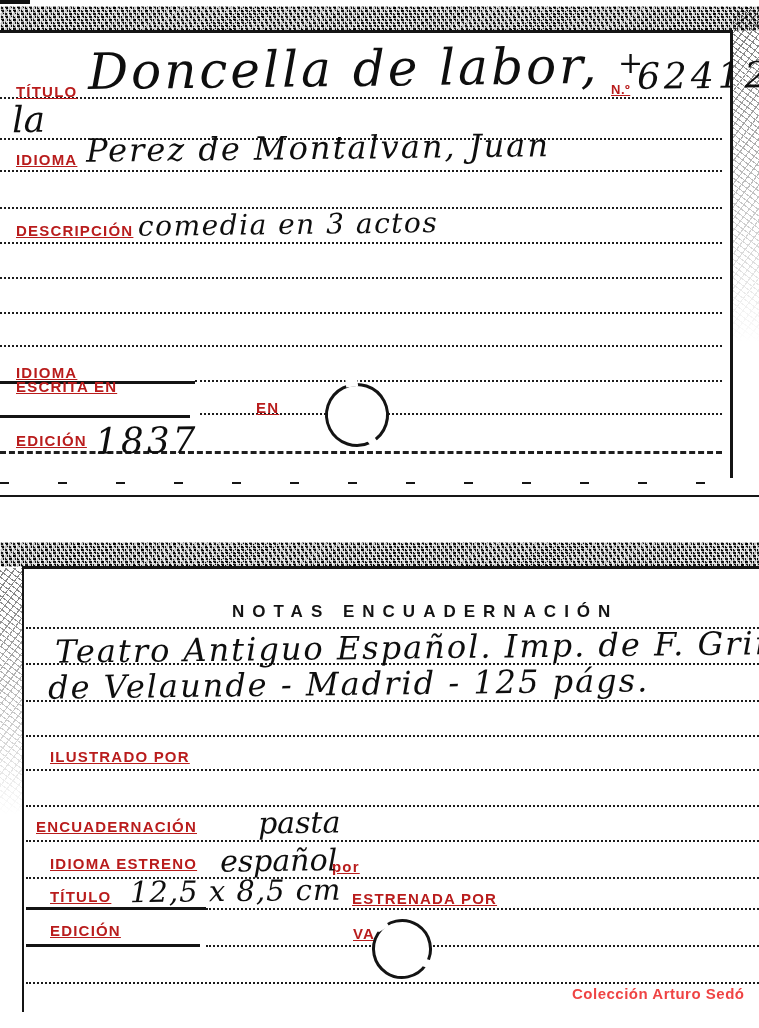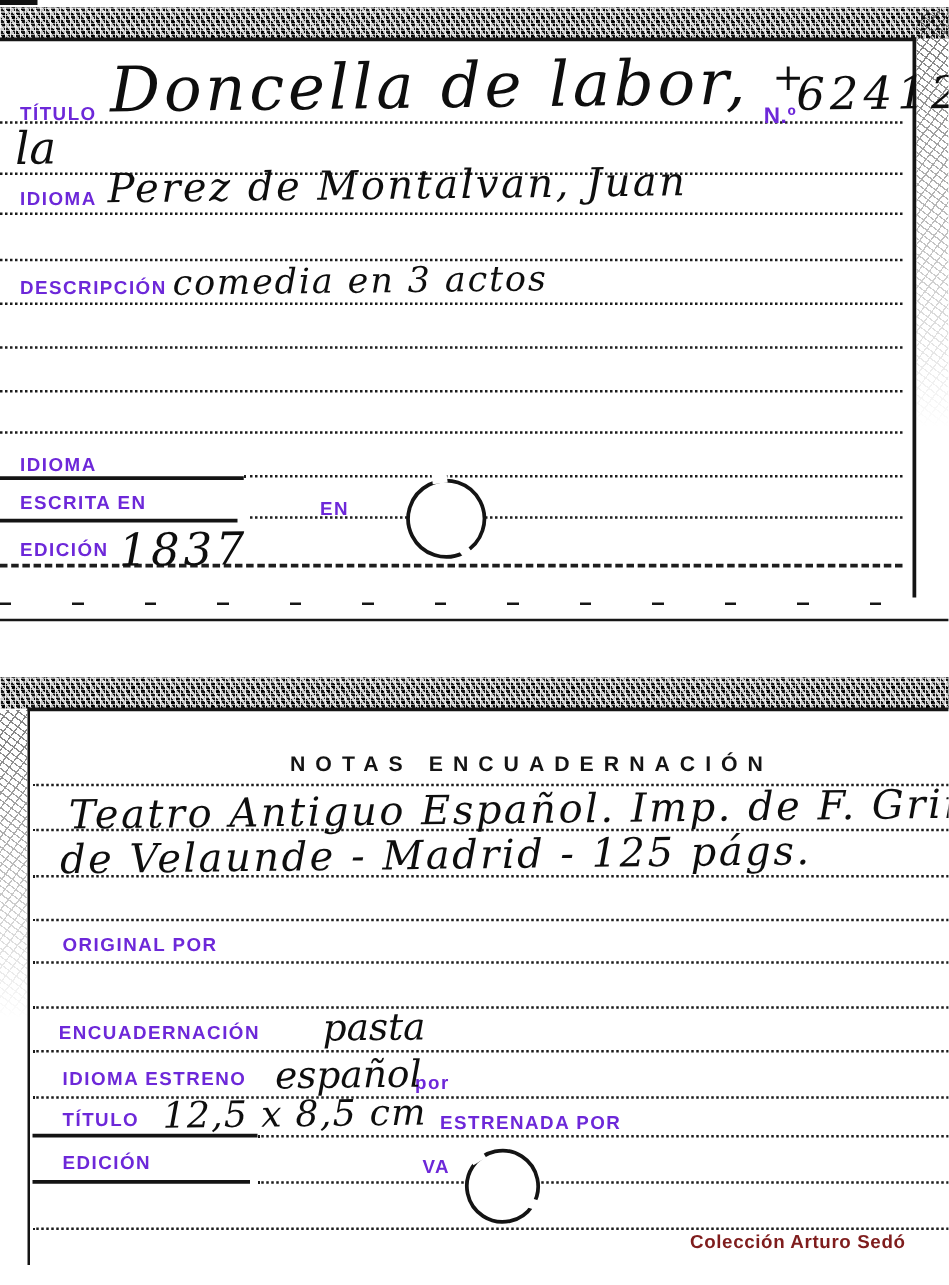"TÍTULO" .lbl { color: #6d28d9 -> #b91c1c; text-decoration: none -> underline }
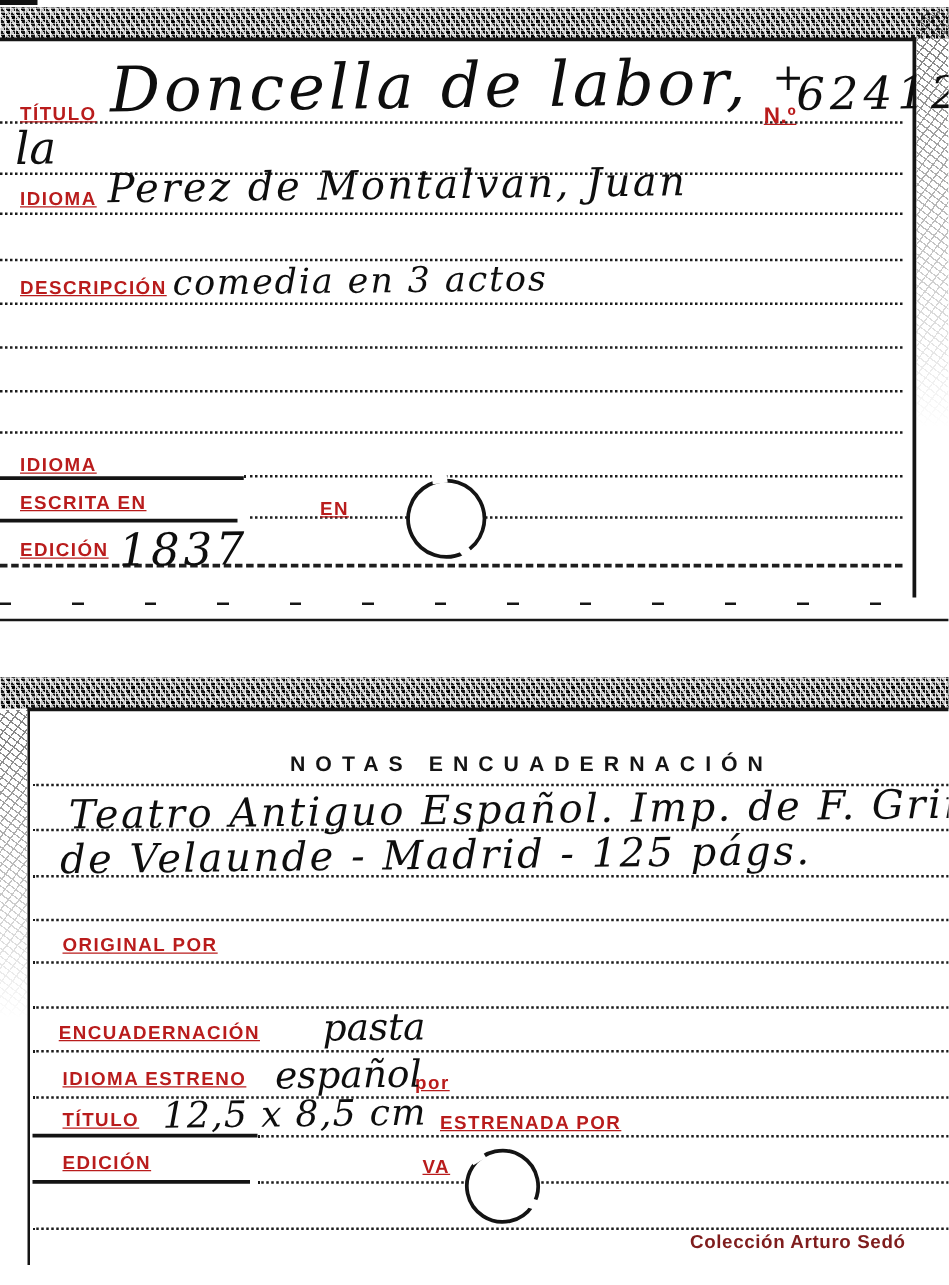"N.º" .lbl.small { font-size: 18px -> 13px }
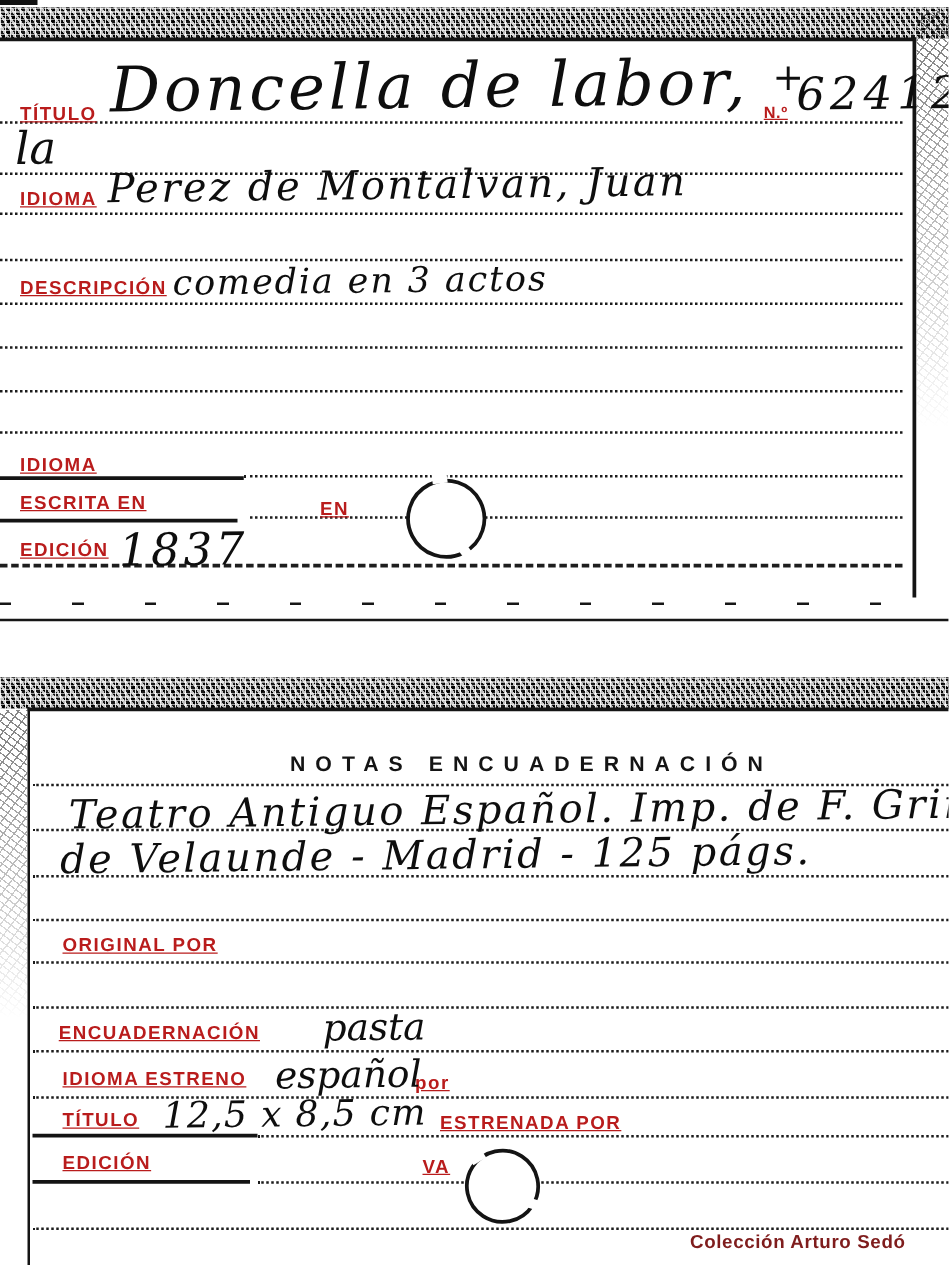"ESCRITA EN" div.lbl { top: 394px -> 378px }
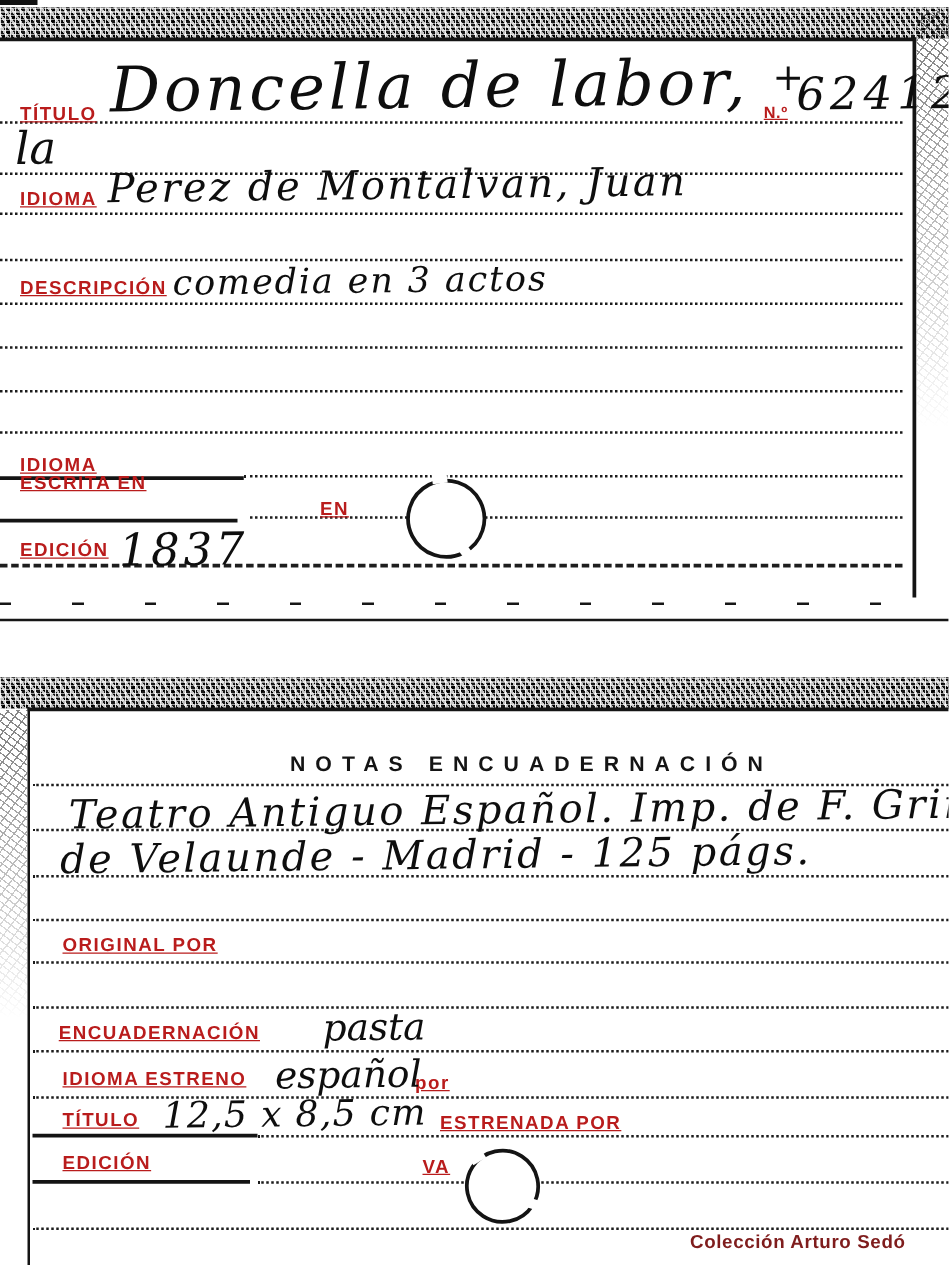"ORIGINAL POR" div.lbl { text: ORIGINAL -> ILUSTRADO }
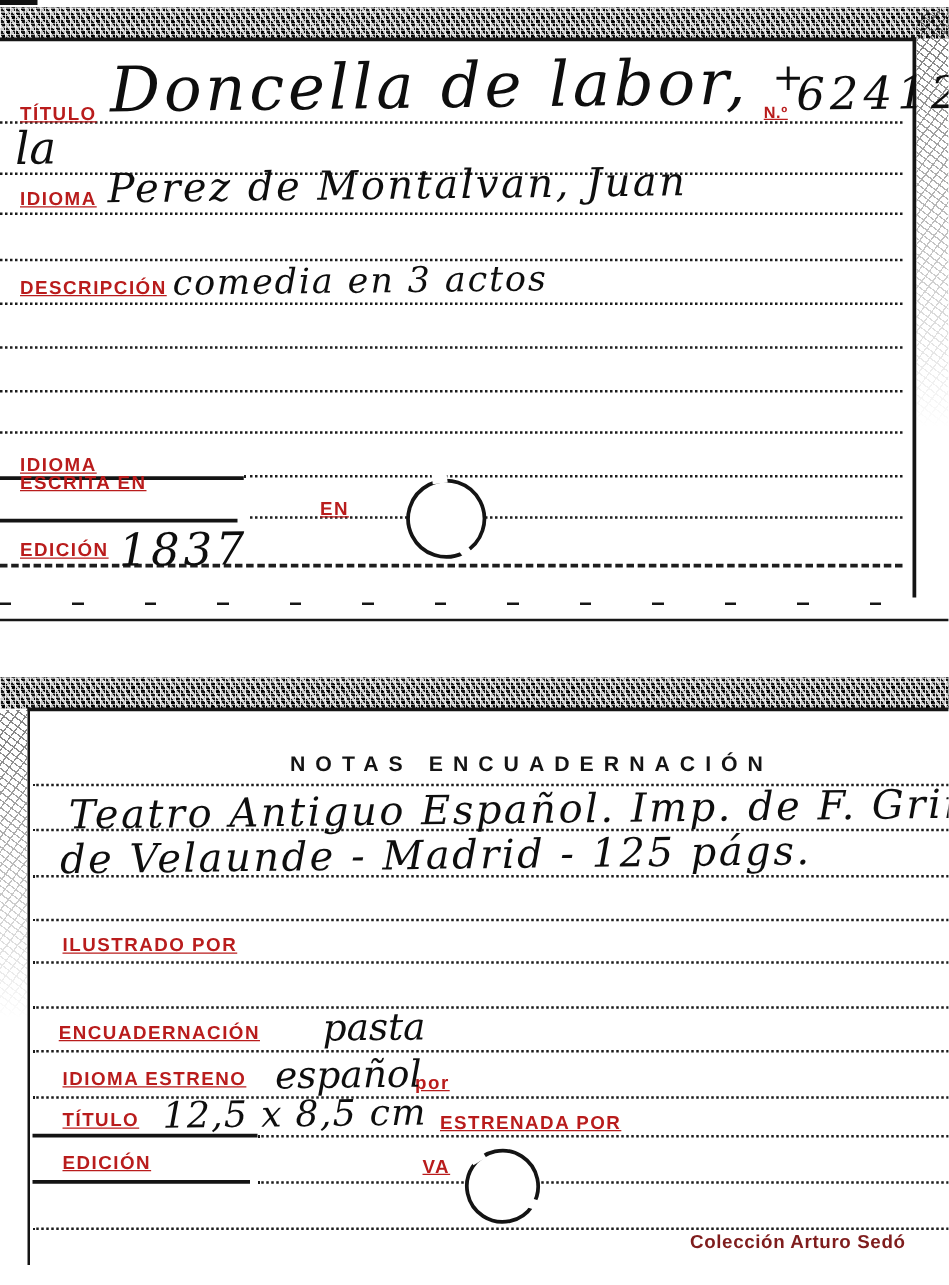"ENCUADERNACIÓN" div.lbl { left: 47px -> 36px }
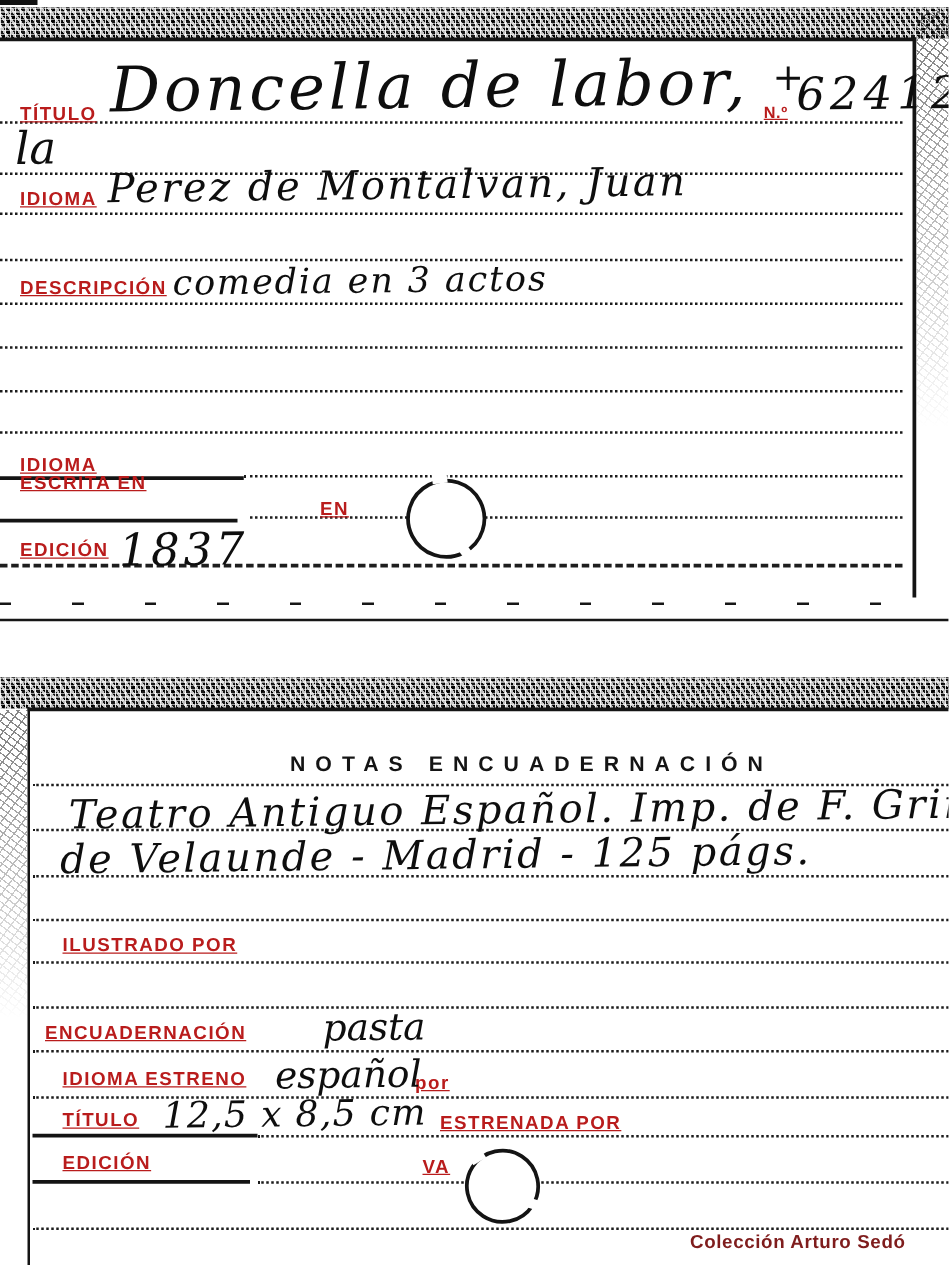"VA" div.lbl { left: 338px -> 353px }
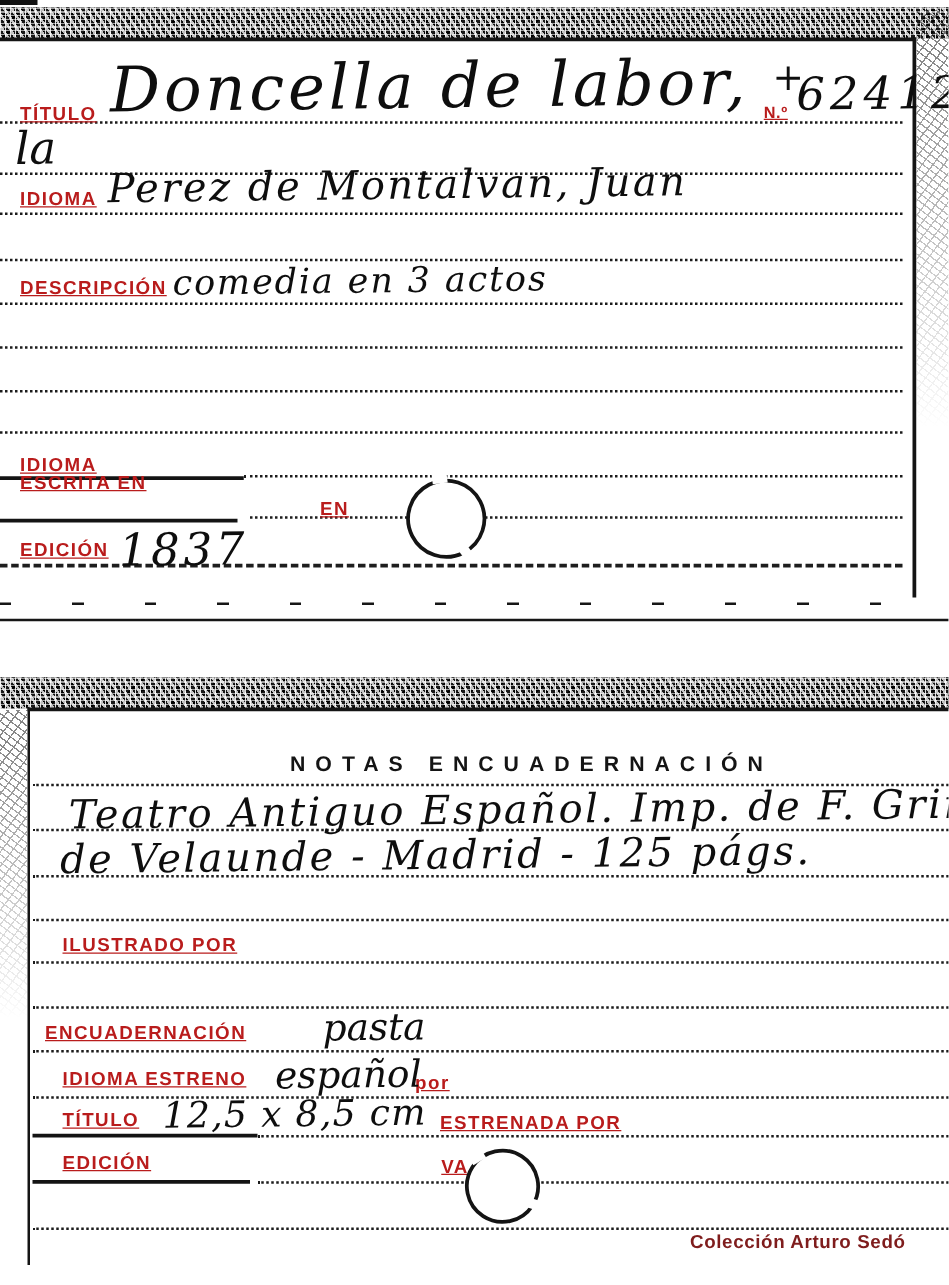"Colección Arturo Sedó" .coll { color: #7f1d1d -> #ef4444; margin-left: none -> 20px }
